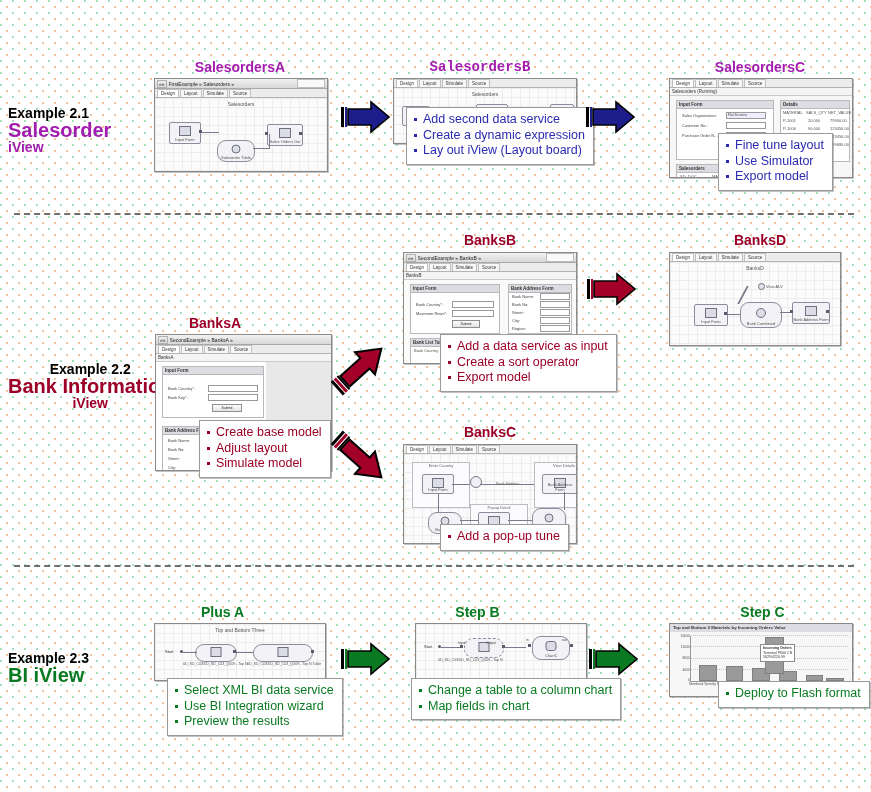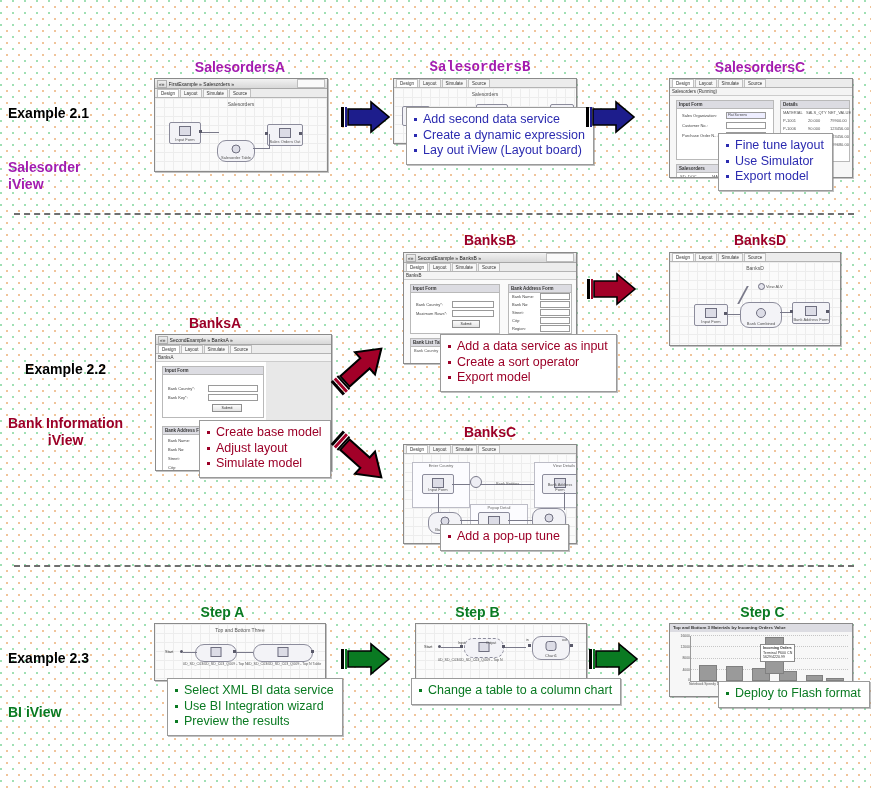"Salesorder" .rowlabel .l2 { font-size: 14px -> 20px; margin-top: 37px -> none }
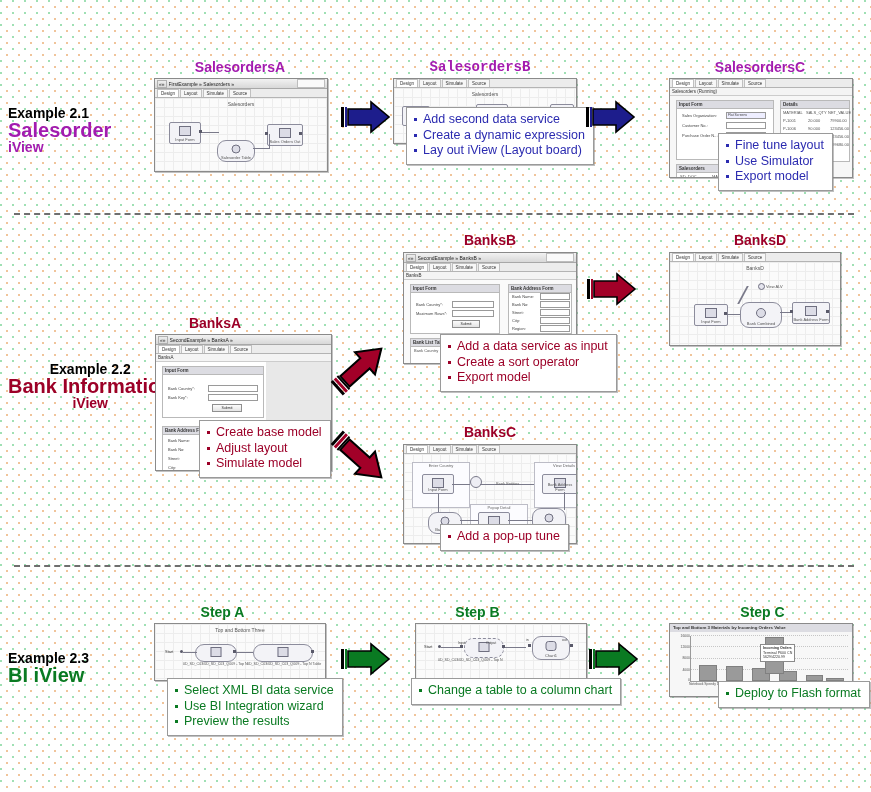"Step A" div.ptitle { text: Step -> Plus }
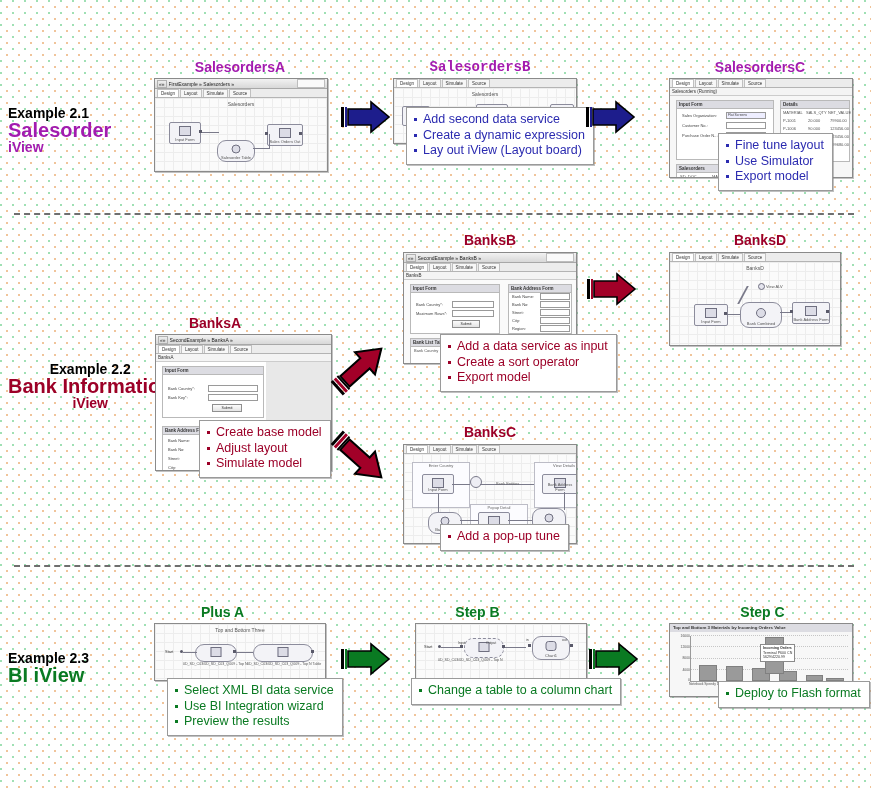"Map fields in chart" li { html: none -> <li>Map fields in chart</li> }
